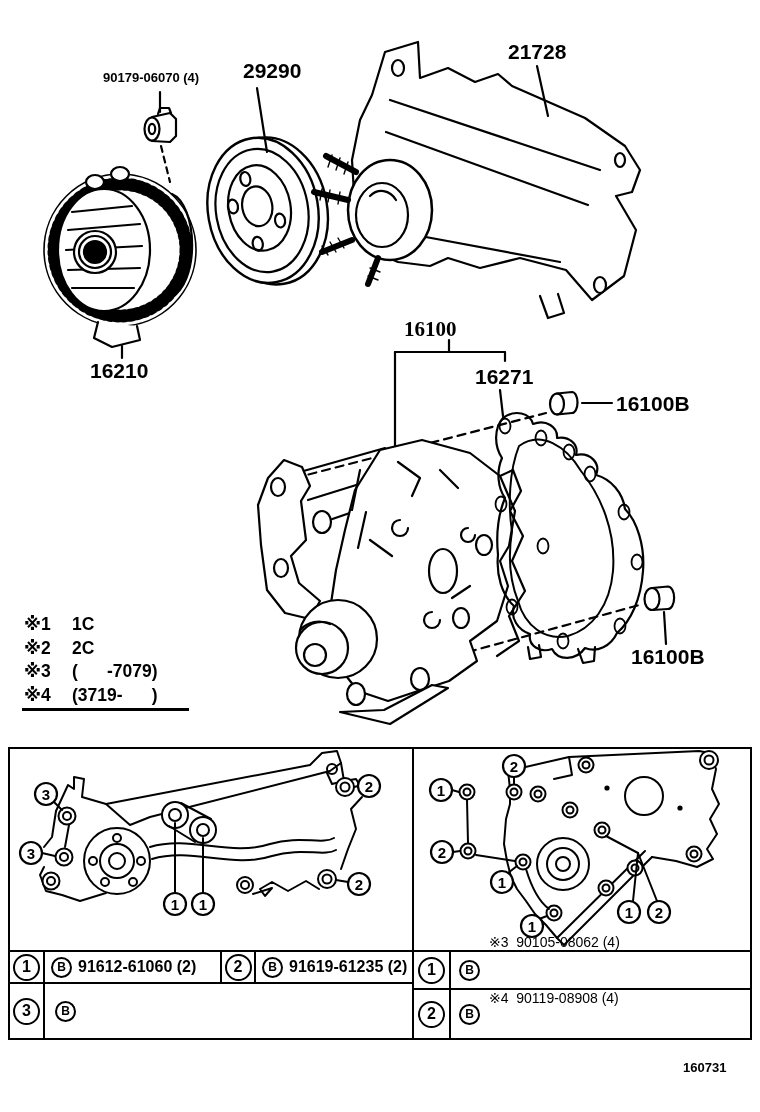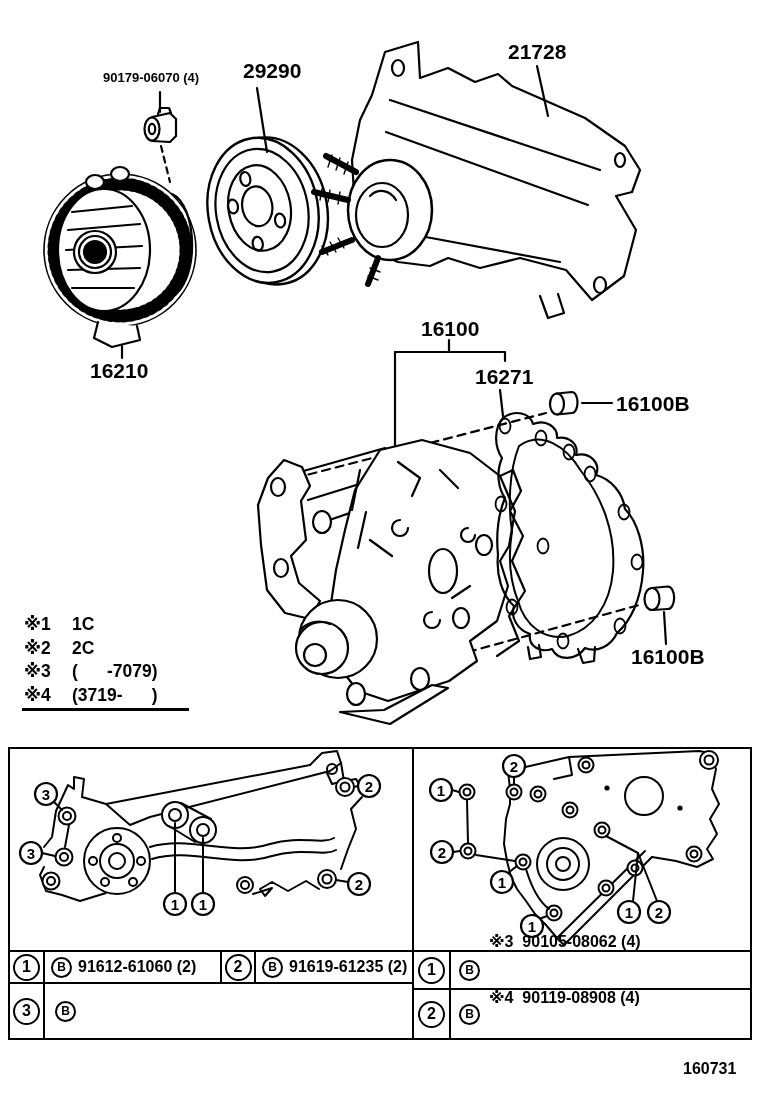"16100" div.lbl { font-family: none -> Liberation Serif, serif; left: 421px -> 404px }
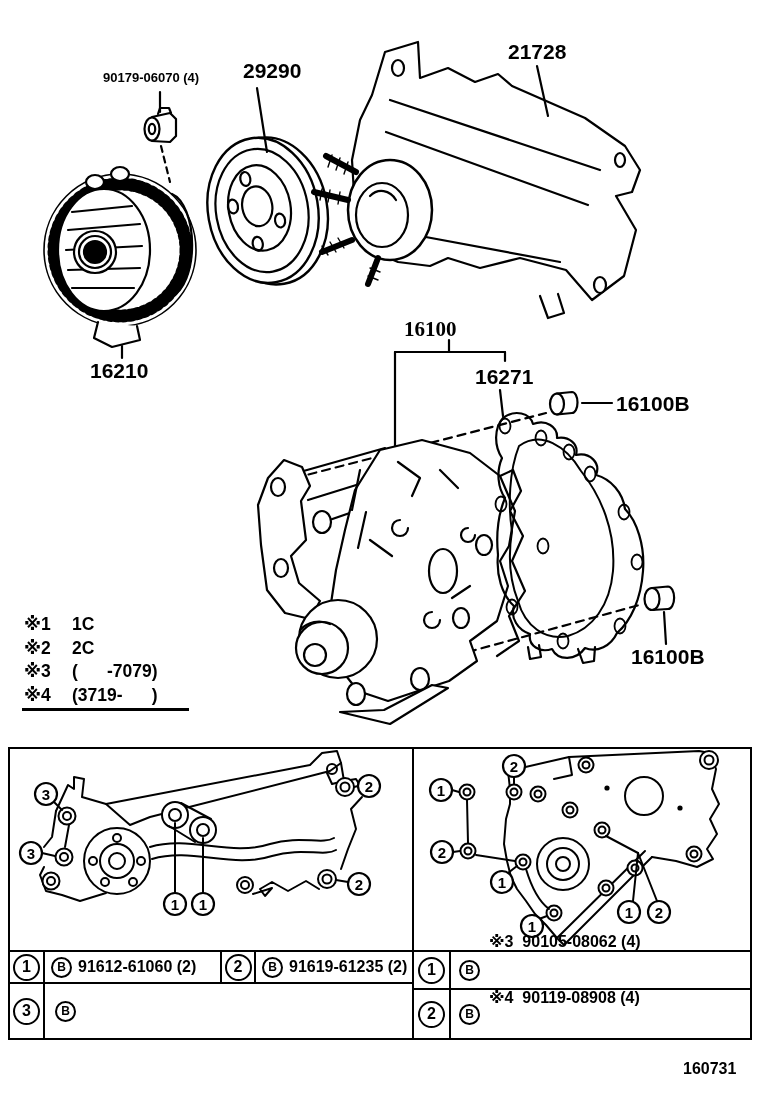"※3 90105-08062 (4)" .stack { font-size: 16px -> 14px; font-weight: bold -> normal }
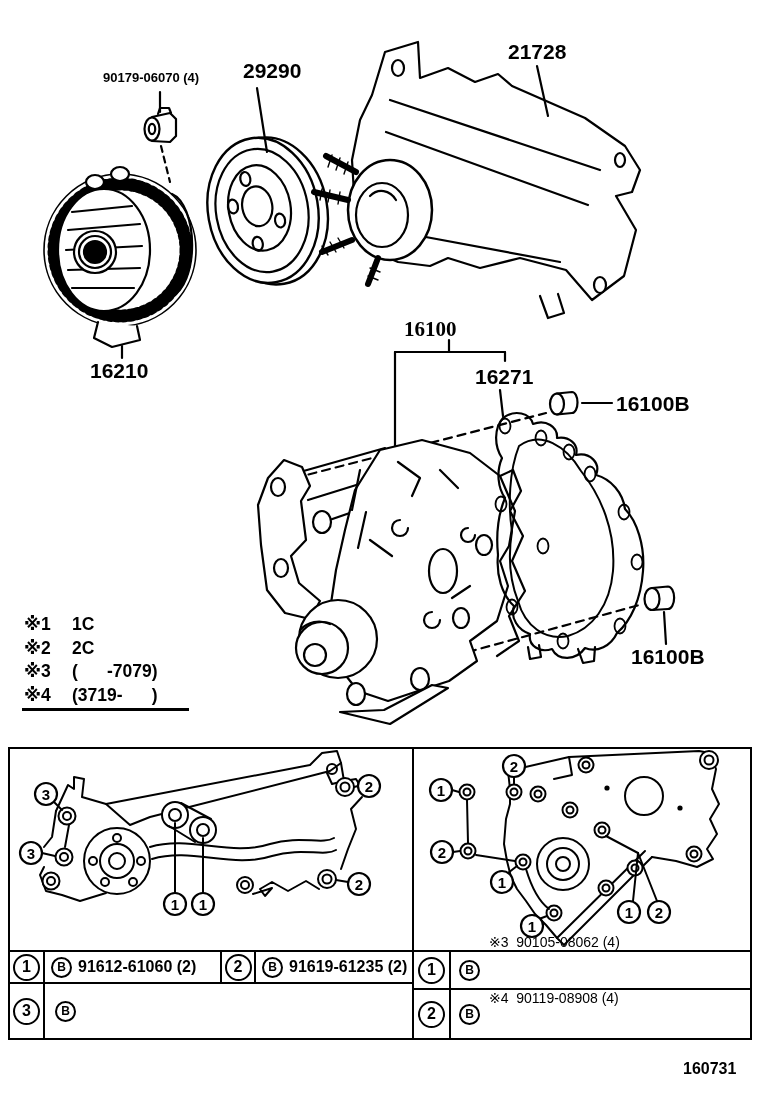"160731" .page-num { font-size: 16px -> 13px }
